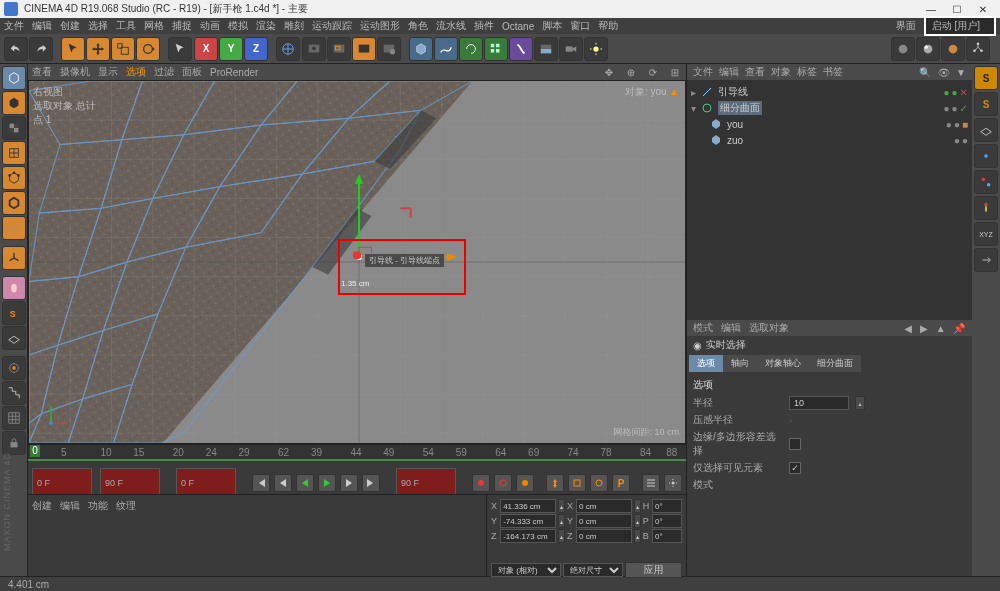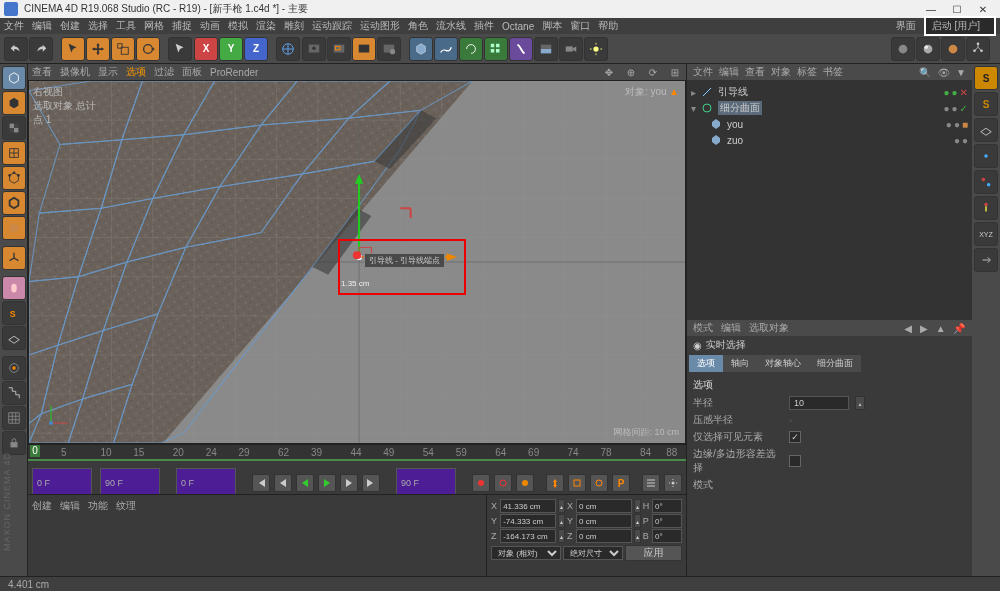"仅选择可见元素" div.attr-row { order: before "边缘/多边形容差选择" -> after "边缘/多边形容差选择" }
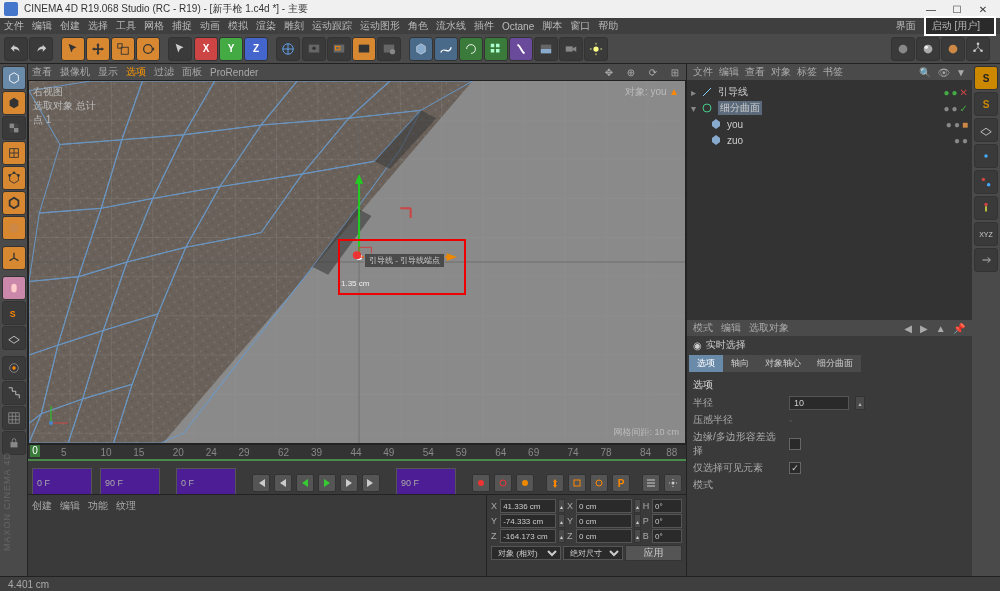"0 F" .frame-in { background: #4c1d95 -> #7f1d1d }
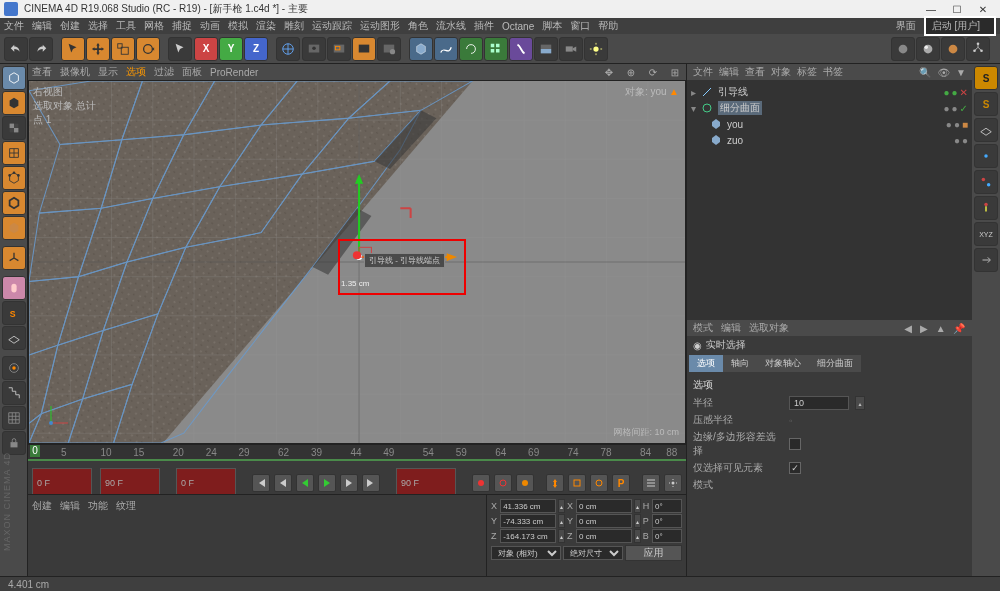"对象 (相对)" div.coord-row { margin-top: 2px -> 19px }
